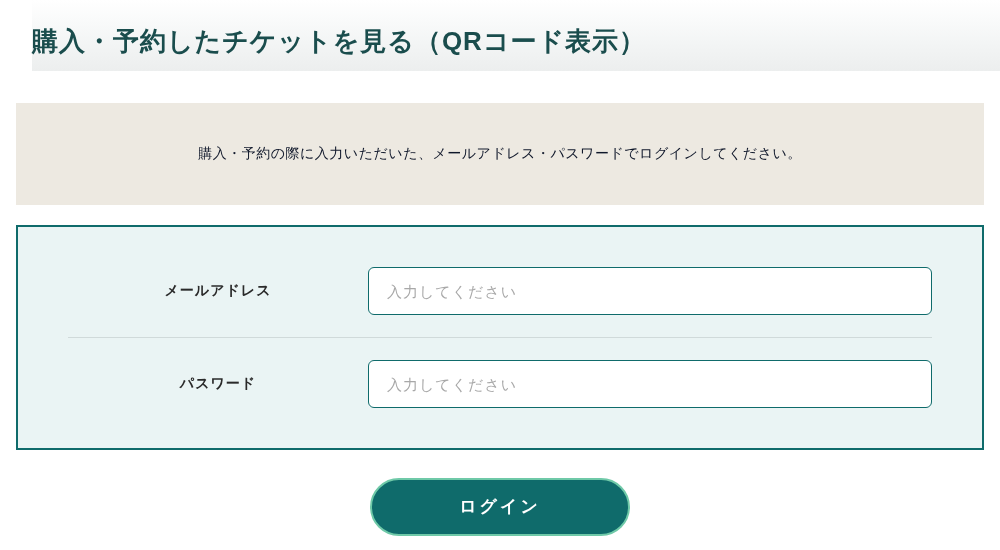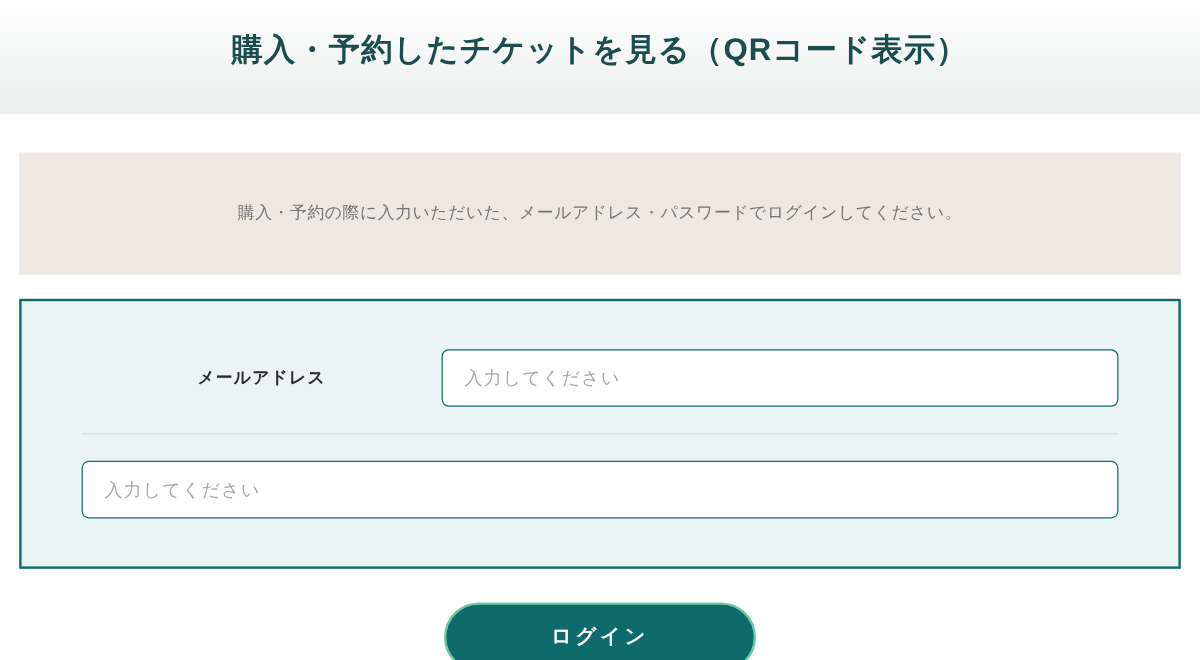"購入・予約したチケットを見る（QRコード表示）" .header-band { margin-left: none -> 32px; padding: 24px 0 36px 0 -> 24px 0 12px 0; text-align: center -> none }
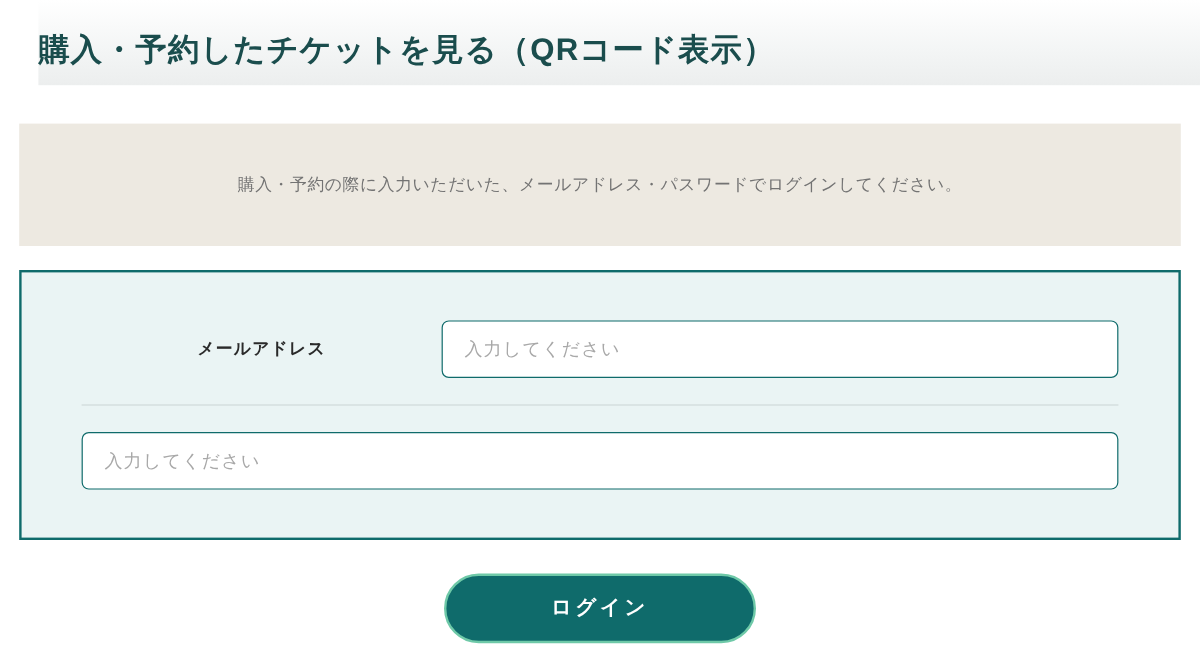"購入・予約の際に入力いただいた、メールアドレス・パスワードでログインしてください" .instruction-text { color: #737373 -> #0f172a }
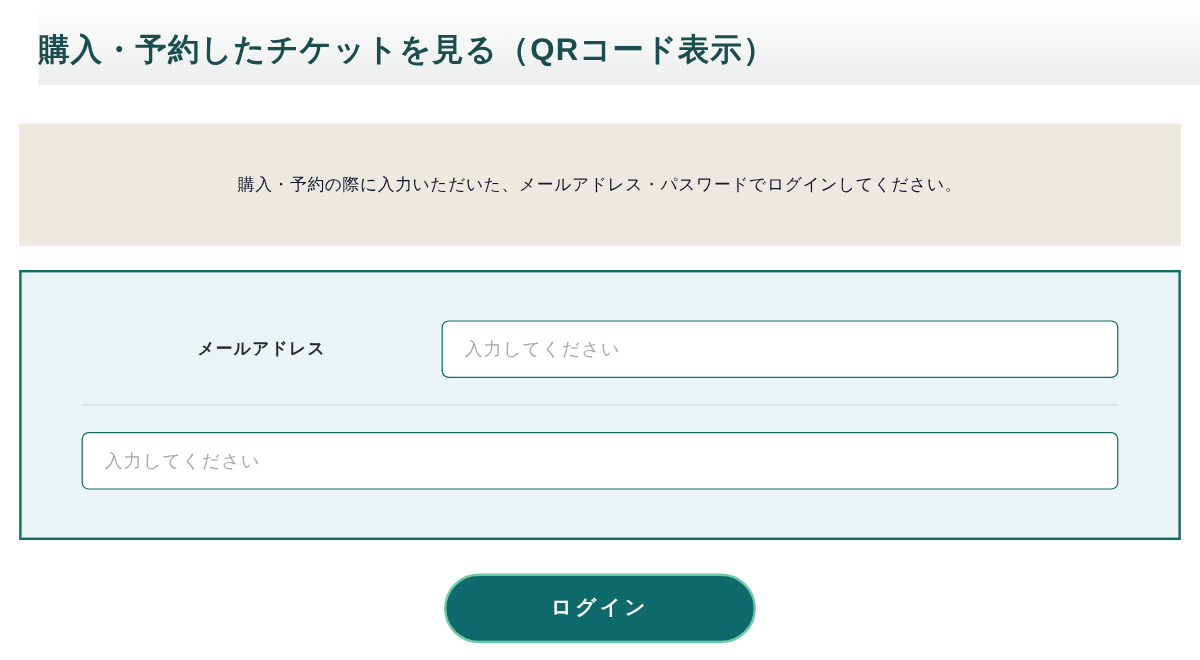"パスワード" div.form-label { html: none -> <div>パスワード</div> }
